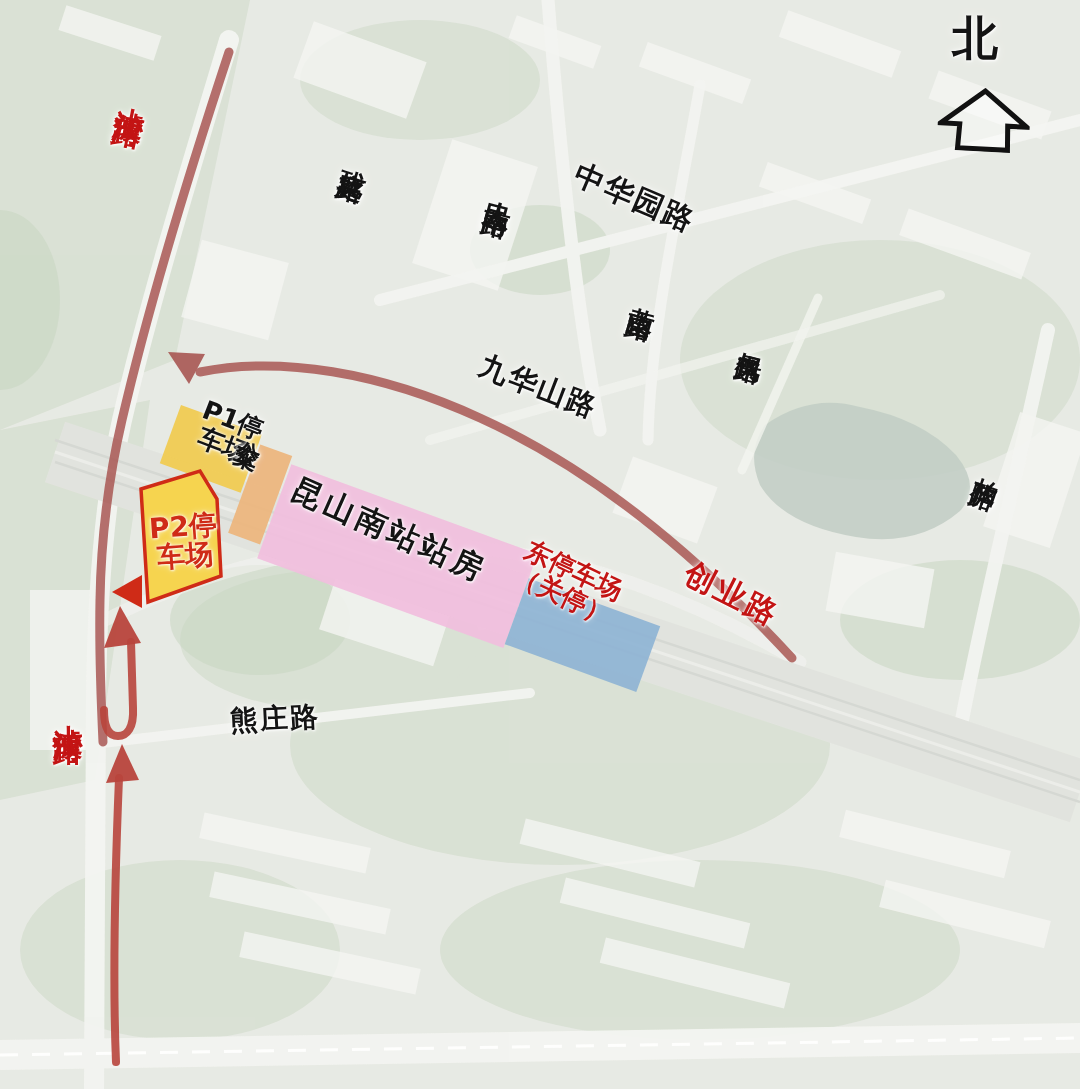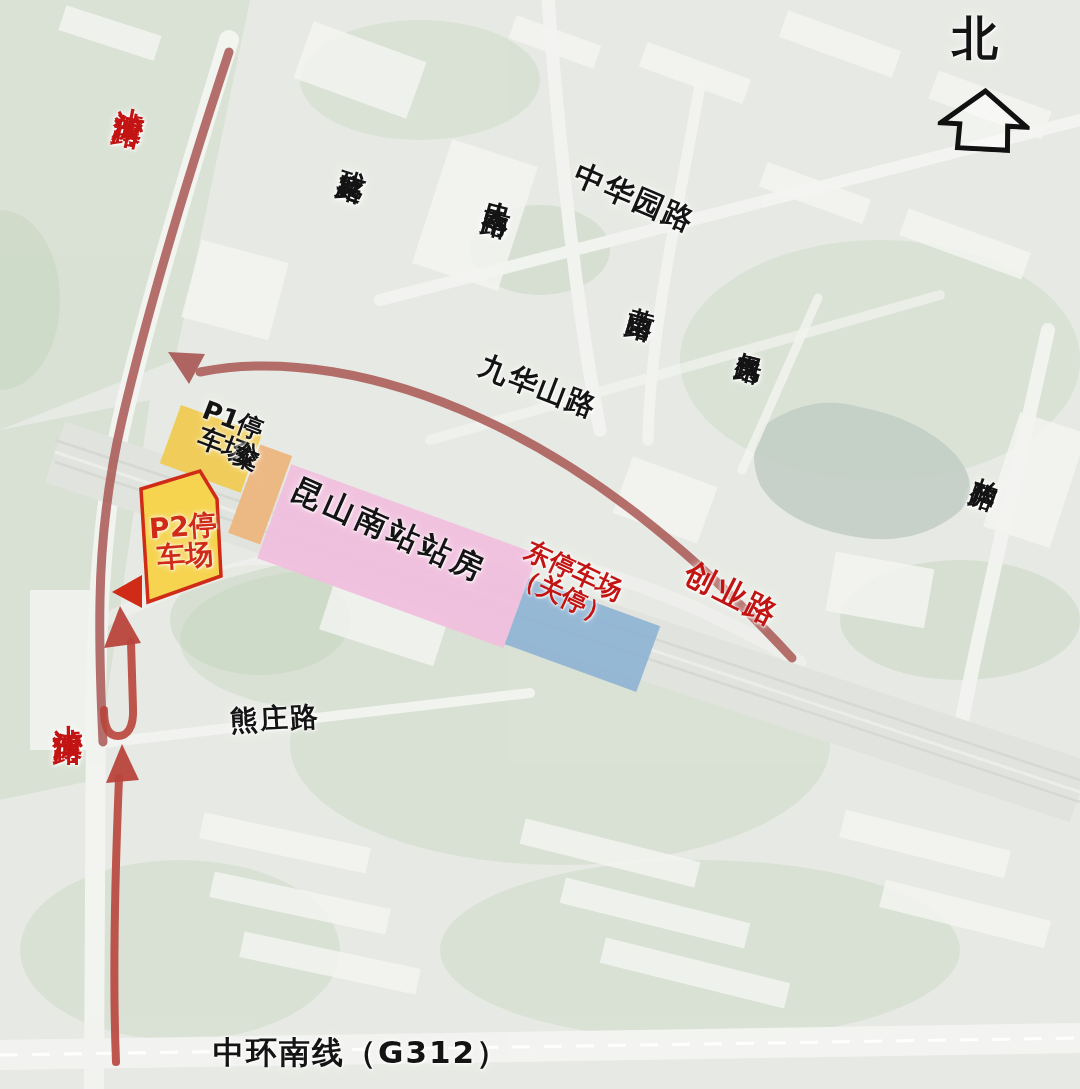"中环南线（G312）" div.lbl { html: <div>中环南线（G312）</div> -> none }
